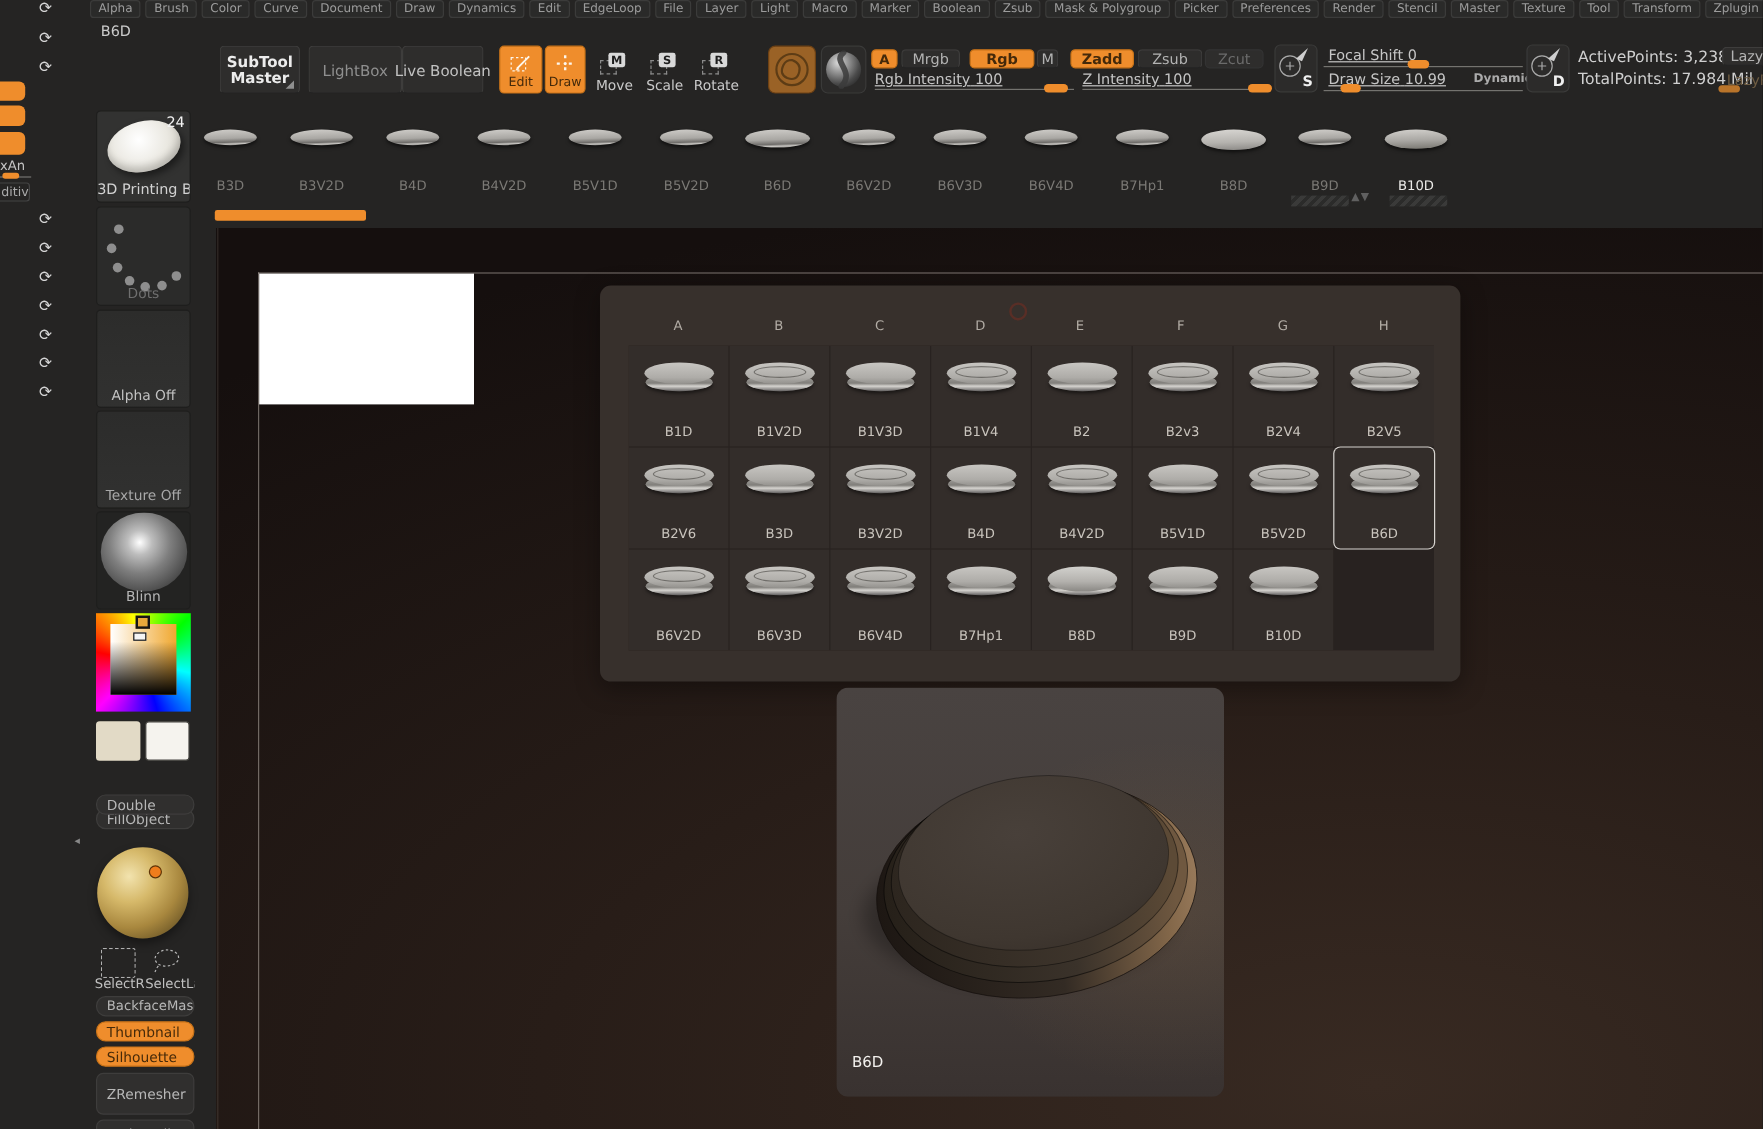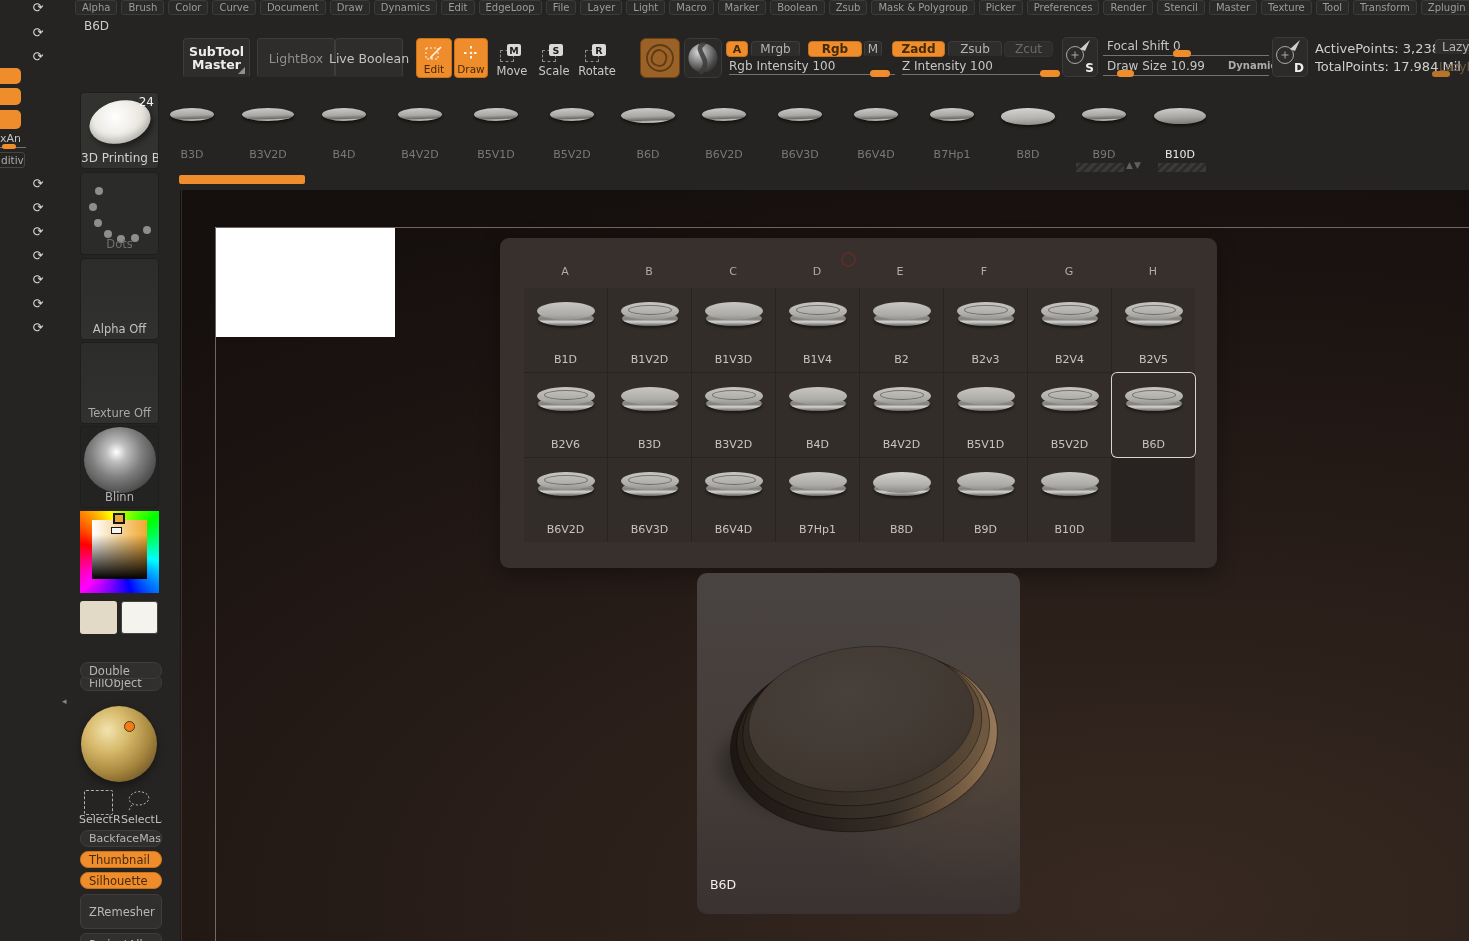"Focal Shift 0" .slabel { text-decoration: none -> underline }
